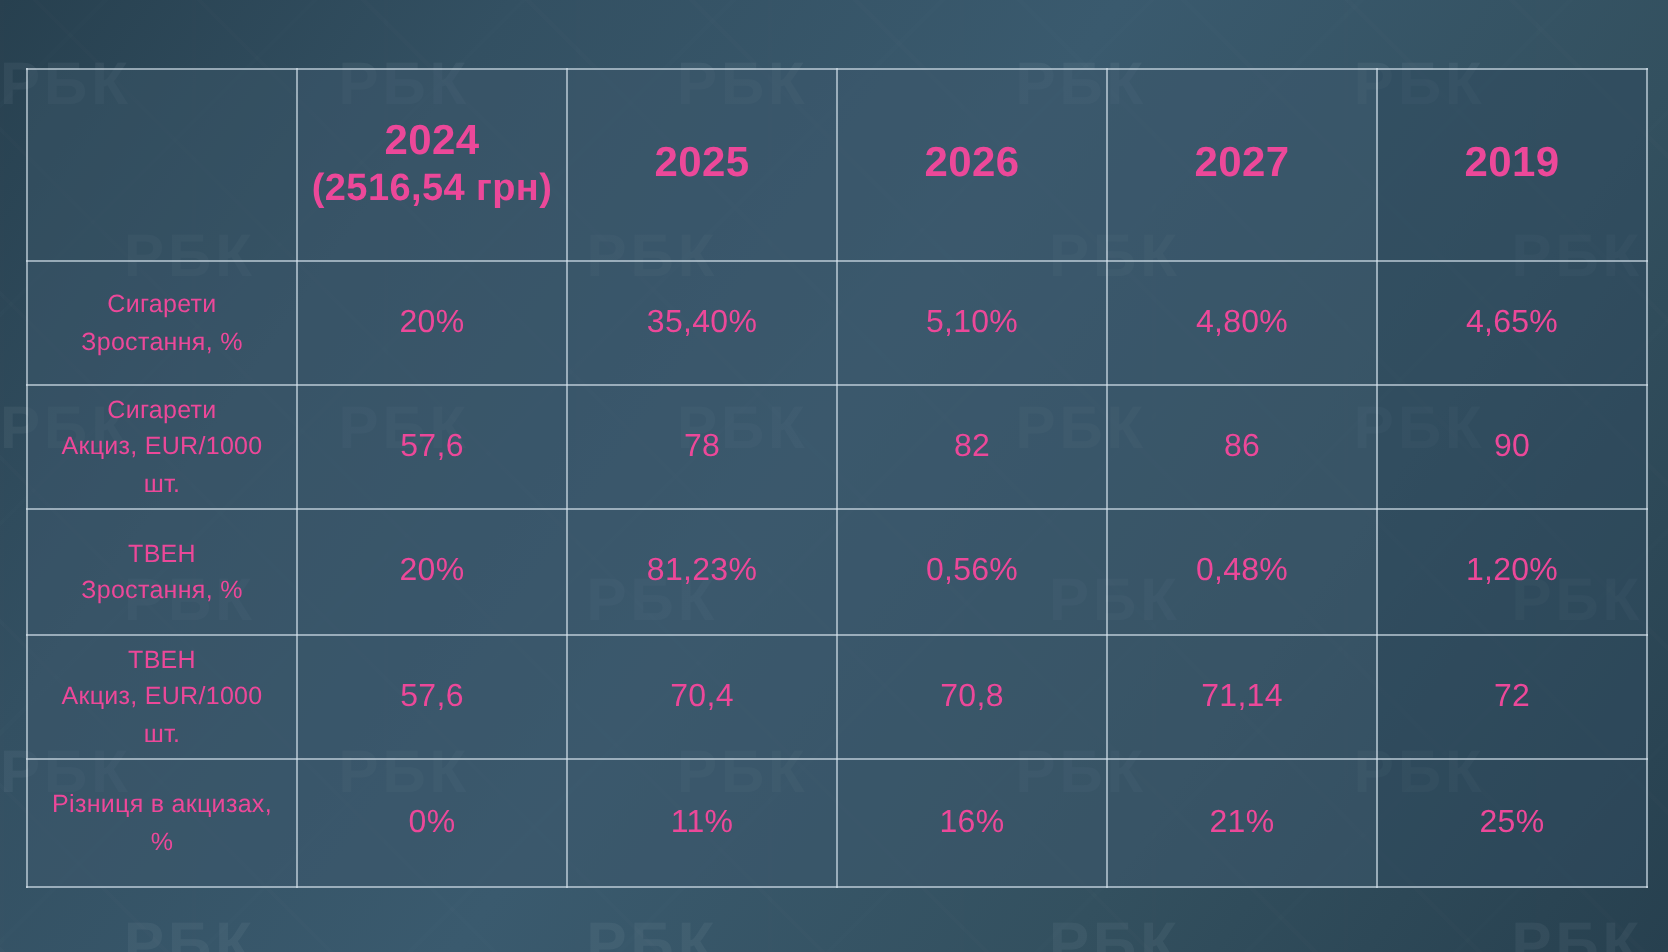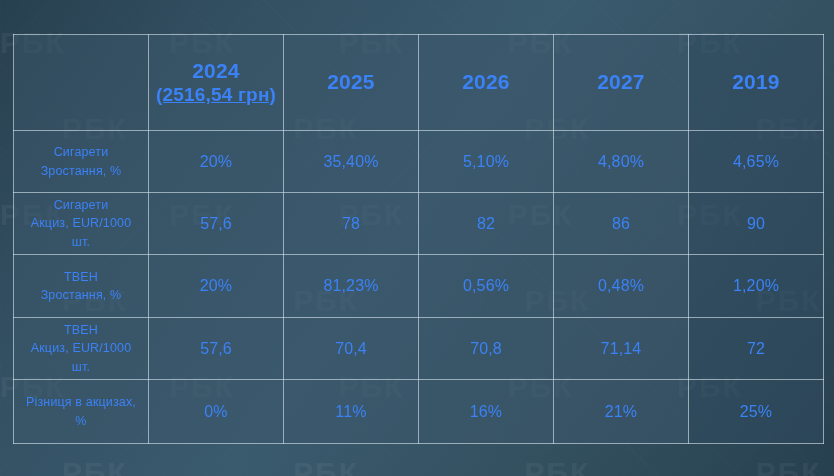"2024" table.fiscal th, table.fiscal td { color: #3b82f6 -> #ec4899 }
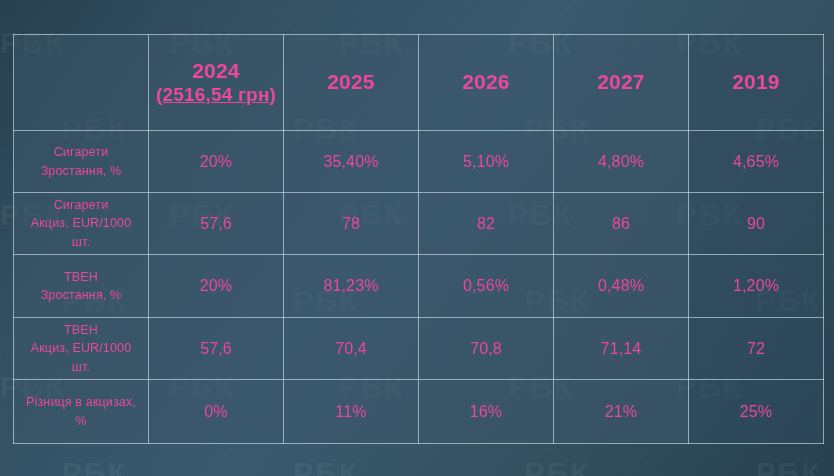"(2516,54 грн)" thead th .sub { text-decoration: underline -> none }
